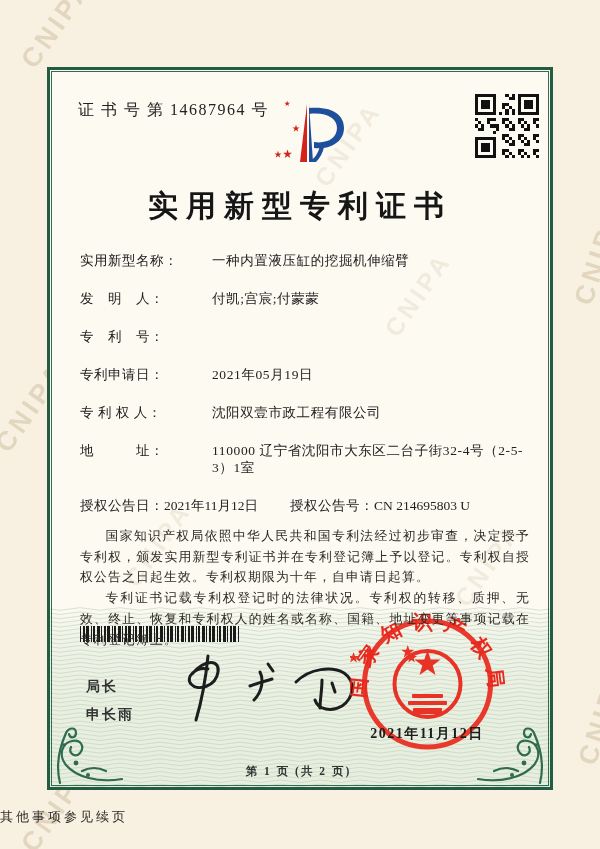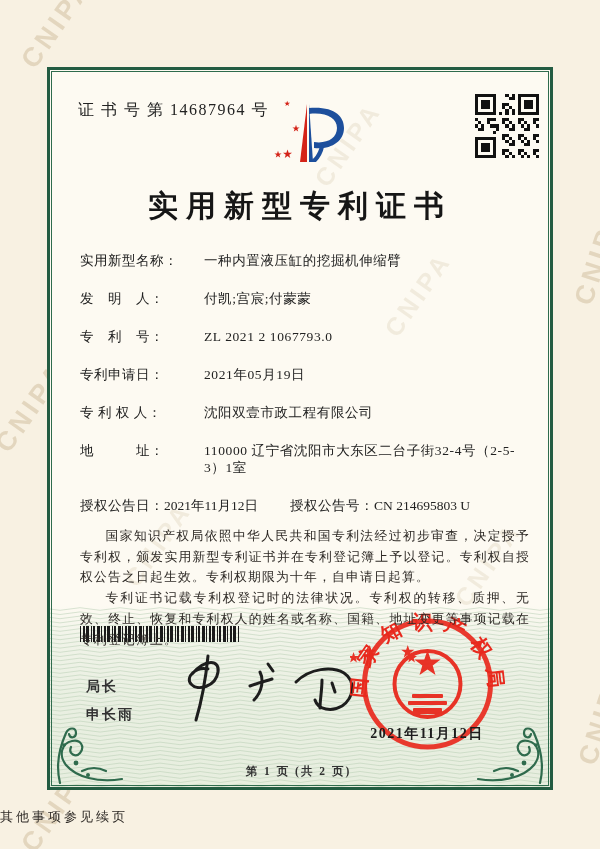"一种内置液压缸的挖掘机伸缩臂" .fvalue { margin-left: none -> 8px }
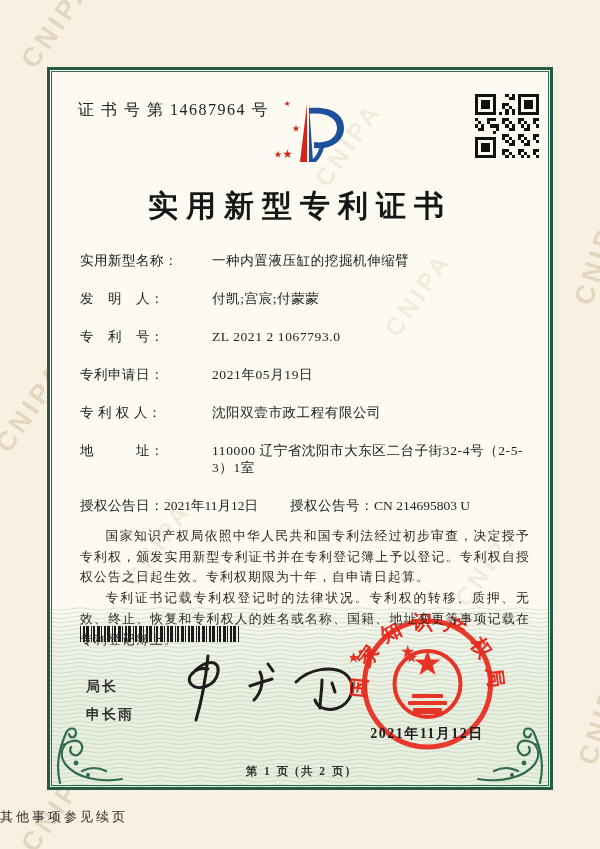"ZL 2021 2 1067793.0" span.fvalue { html: <span>ZL 2021 2 1067793.0</span> -> none }
